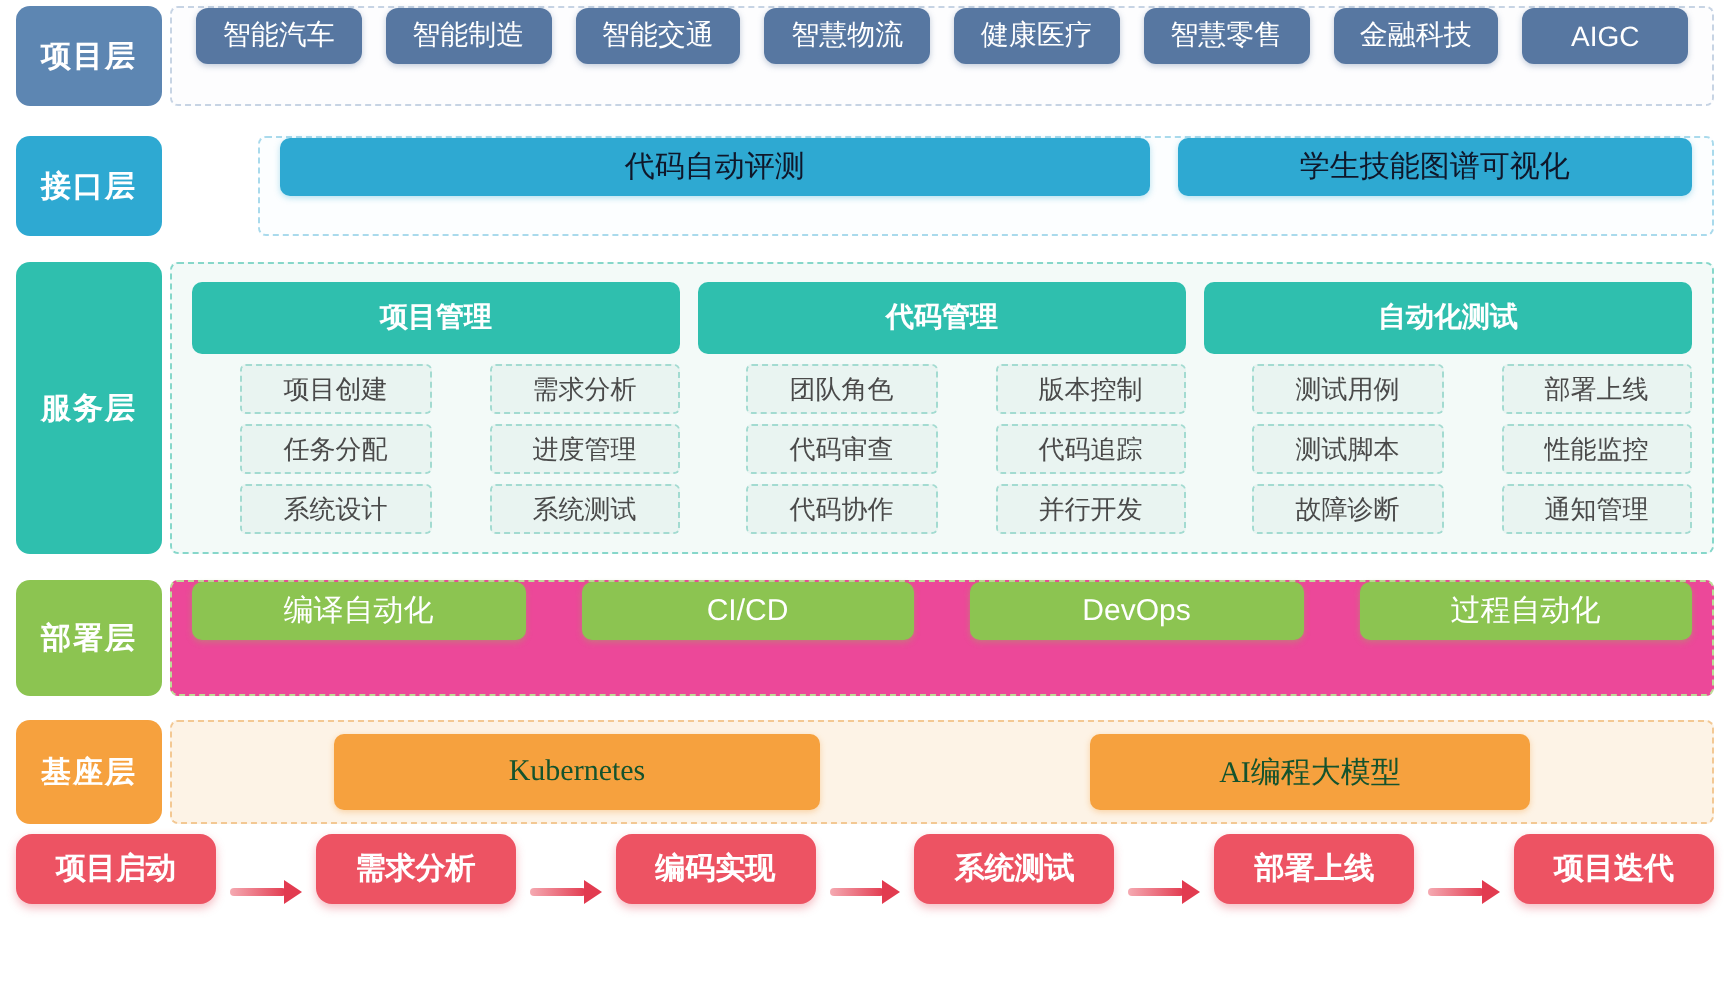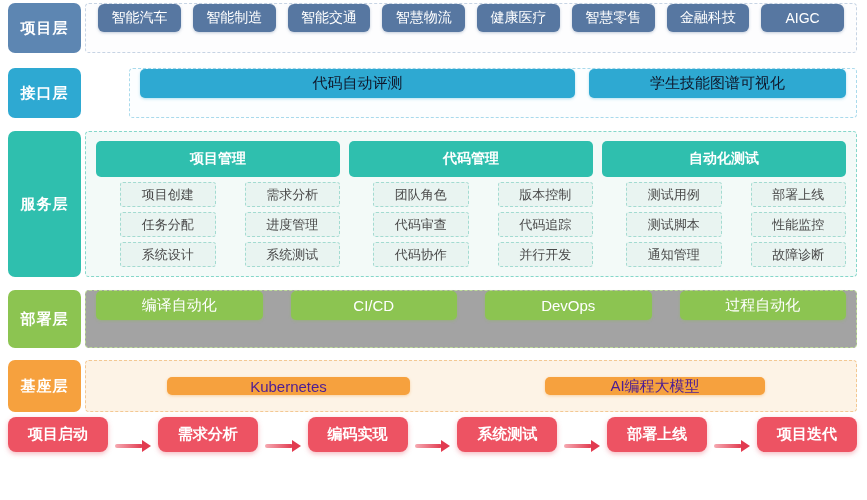"通知管理" div.cell { order: before "故障诊断" -> after "故障诊断" }
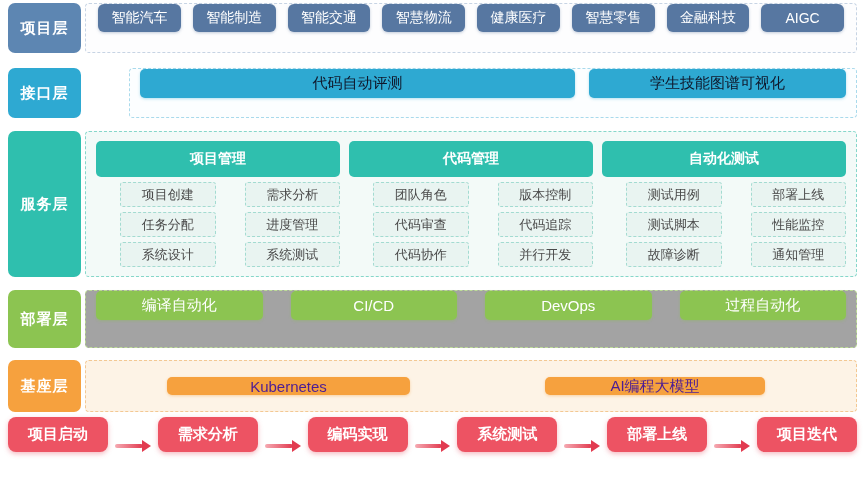"编译自动化" .deploy .row-body { background: #a3a3a3 -> #ec4899 }
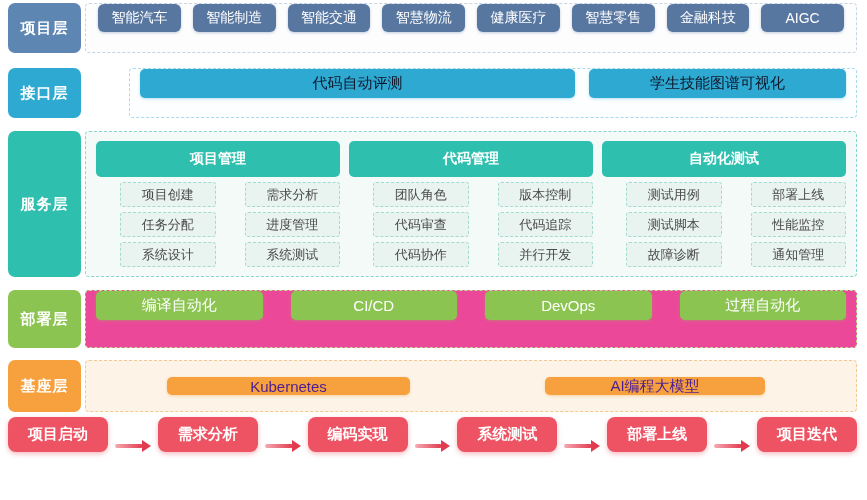"Kubernetes" .base-box { color: #4c1d95 -> #14532d; font-family: none -> Liberation Serif, serif; height: 18px -> 38px }
